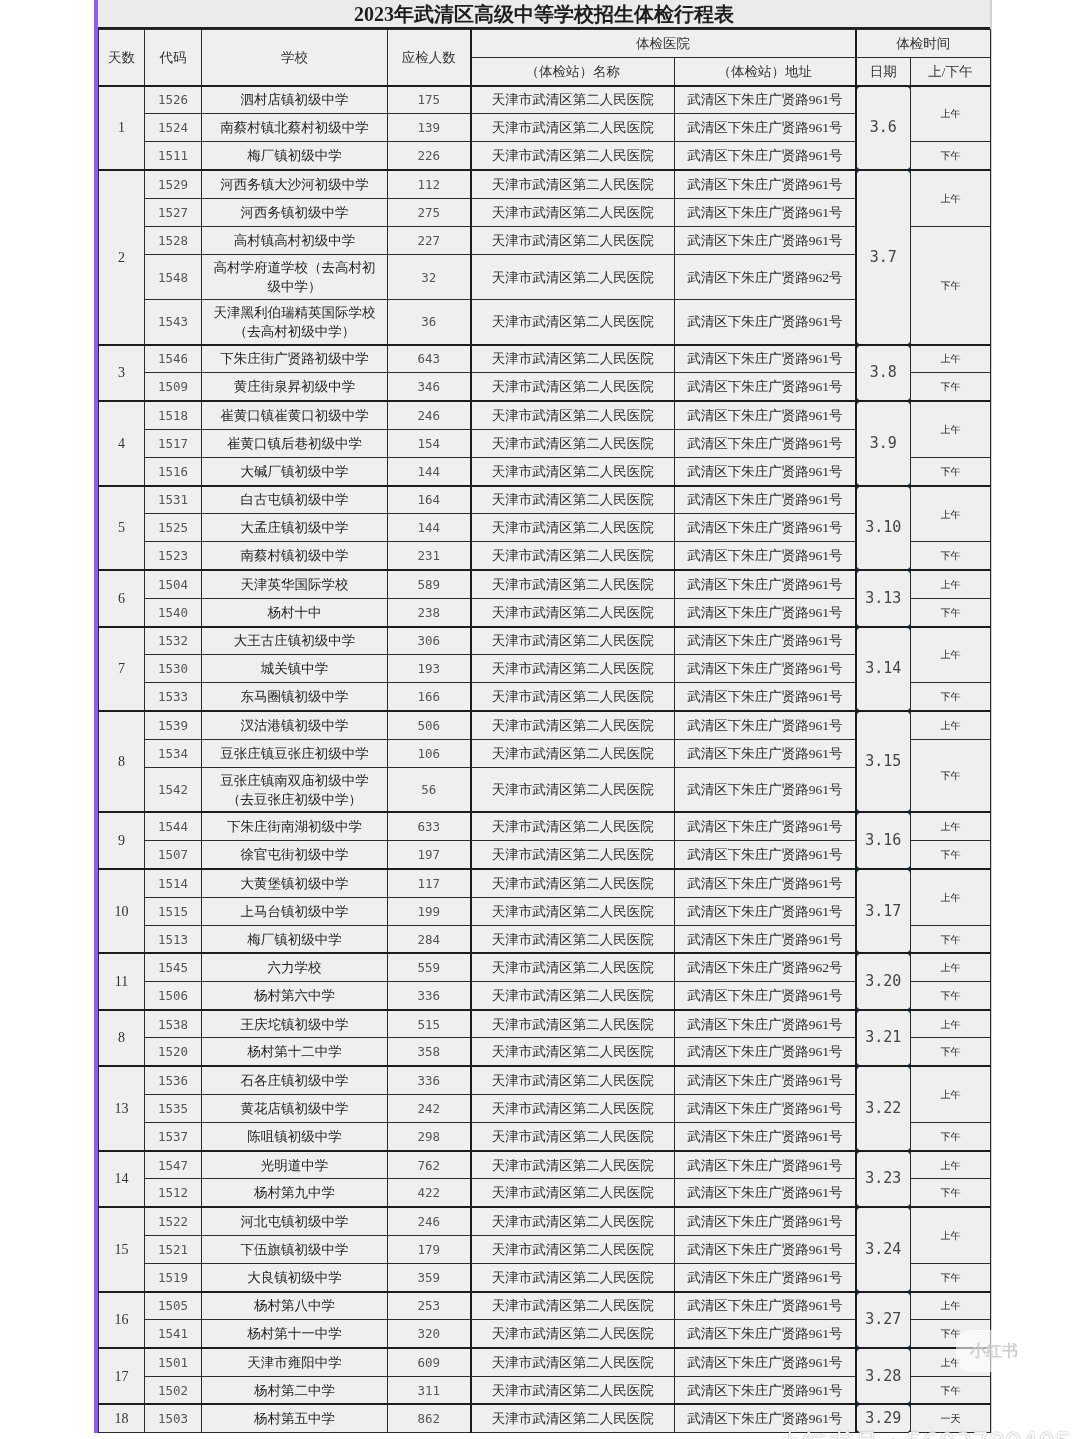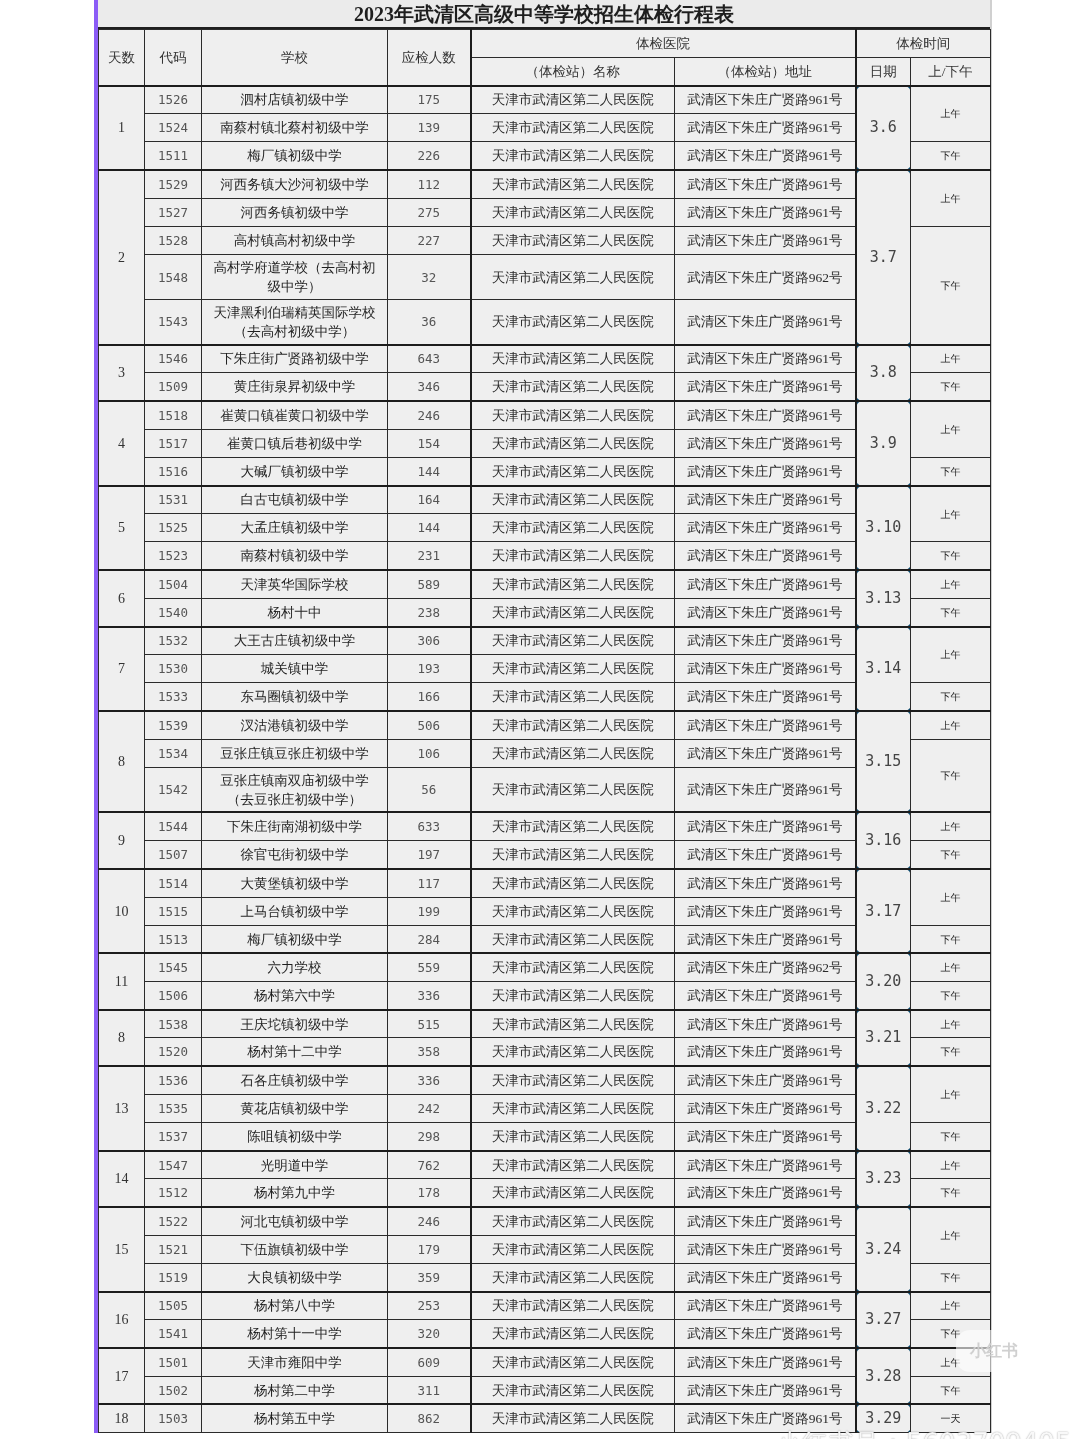"178" td.num { text: 178 -> 422 }
